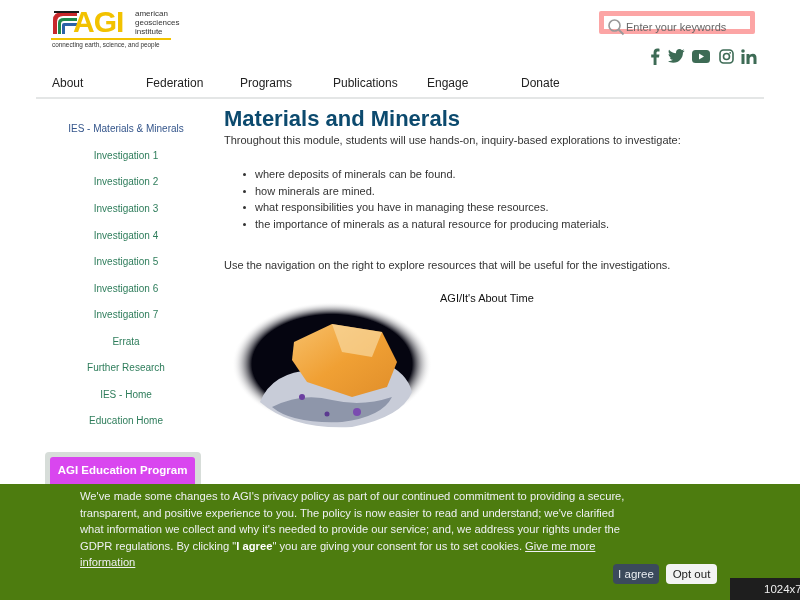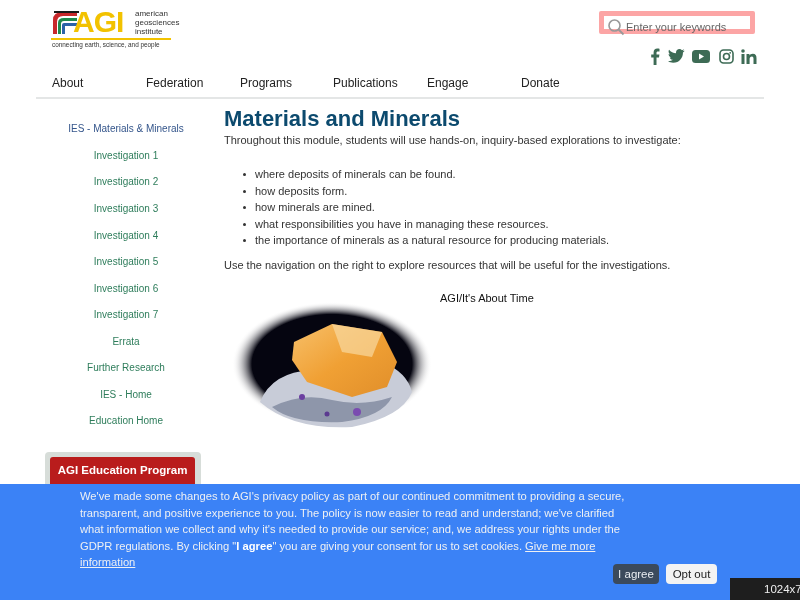"how deposits form." li { html: <li>how deposits form.</li> -> none }
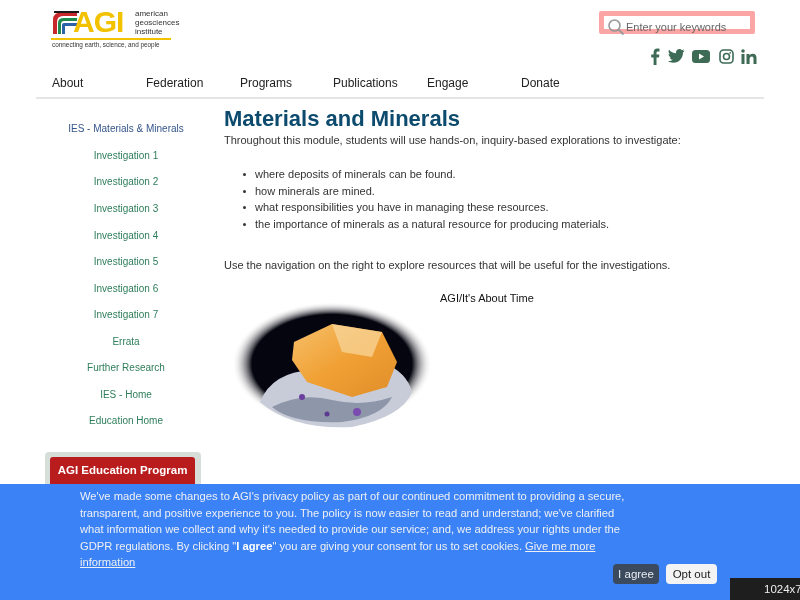"AGI Education Program" .edu-btn { background: #b91c1c -> #d946ef }
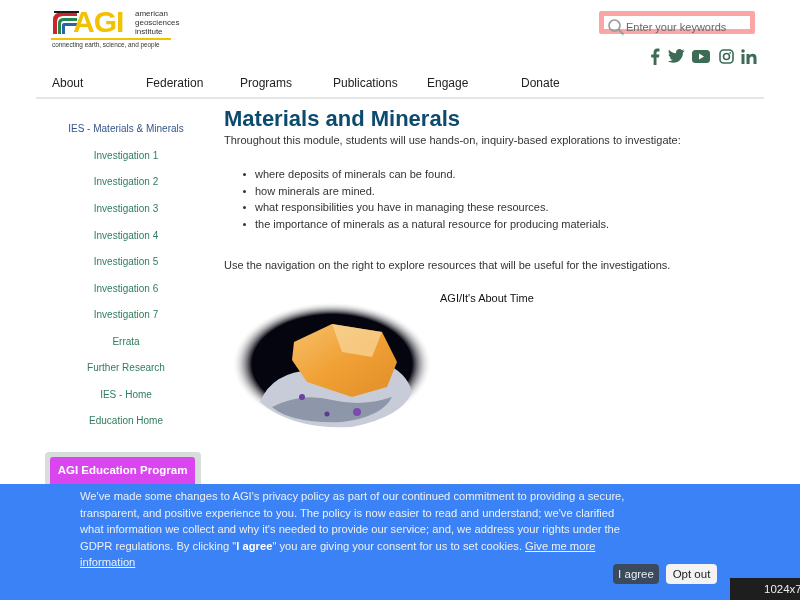"We've made some changes to" .cookie { background: #3b82f6 -> #4d7c0f }
